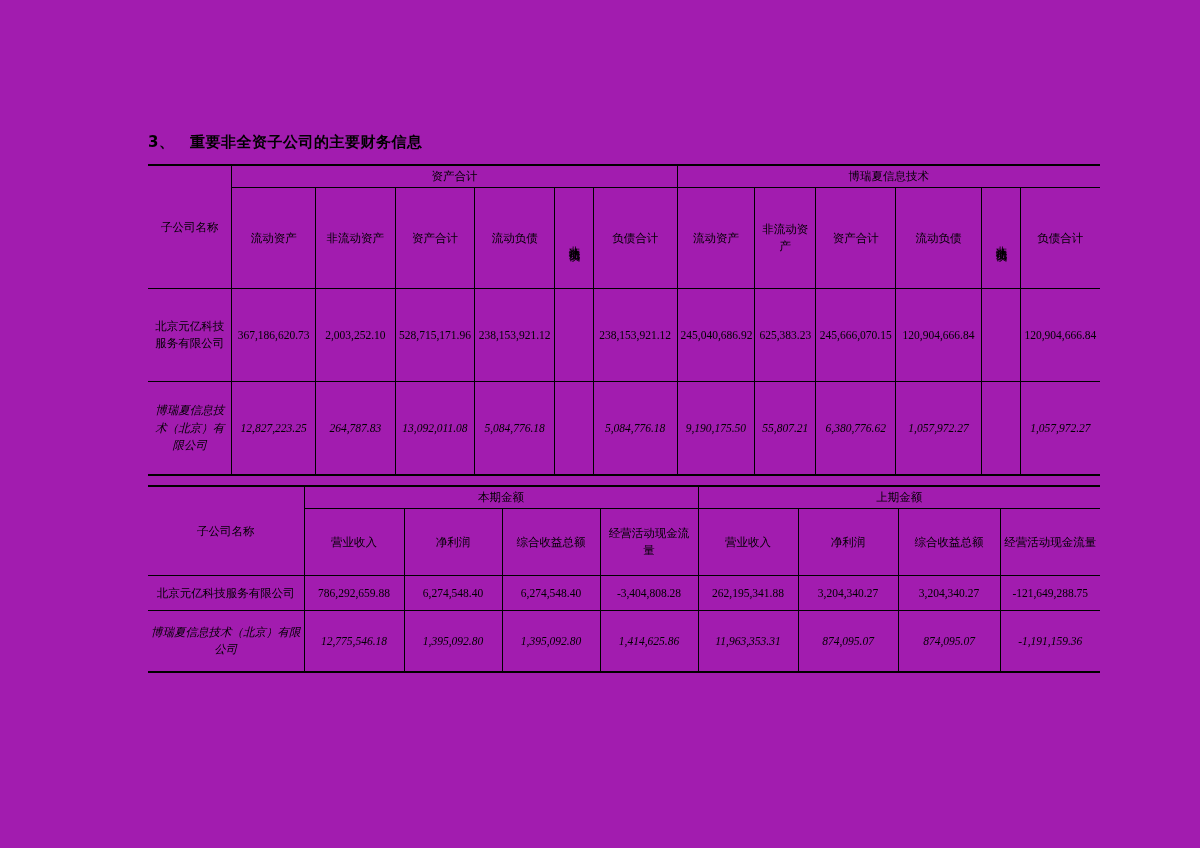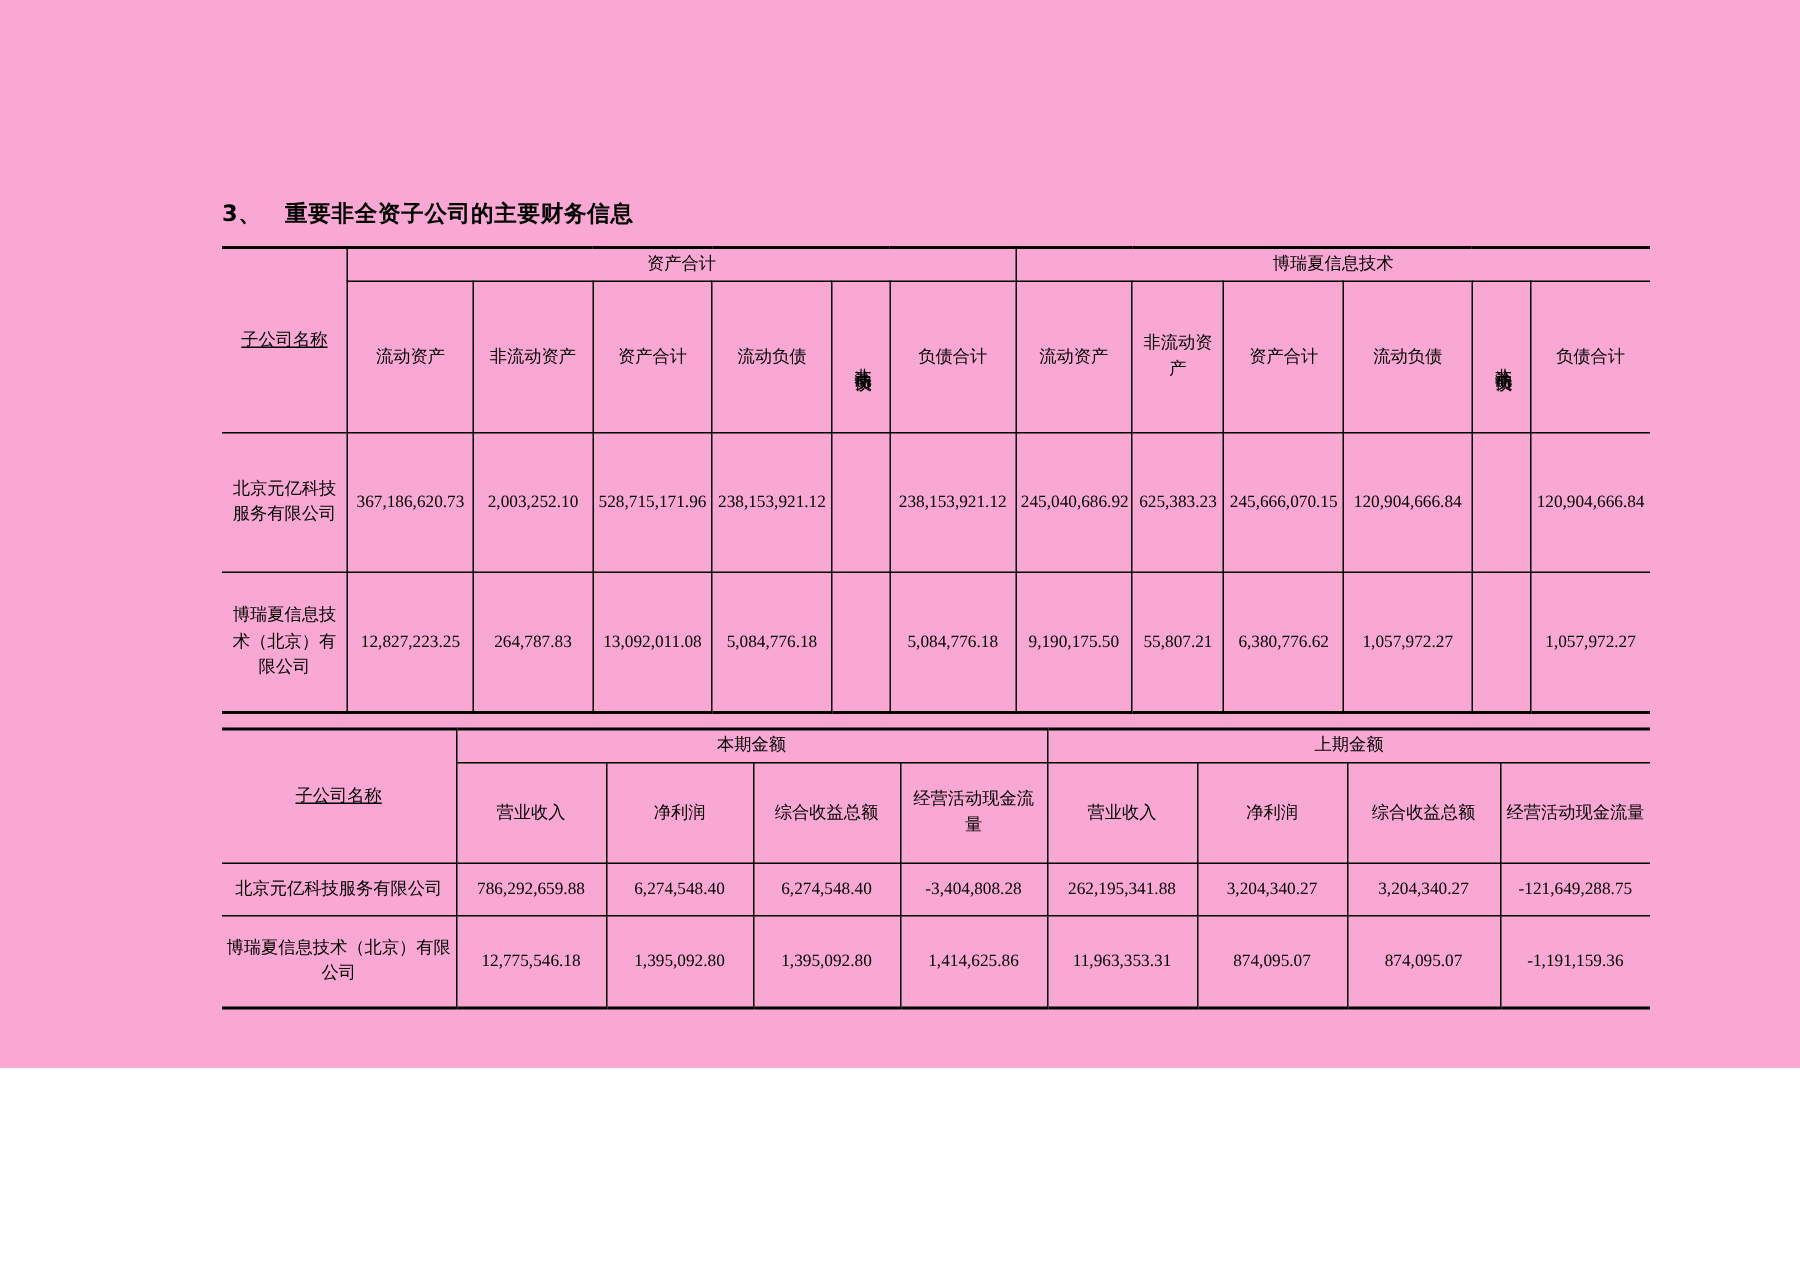"3、 重要非全资子公司的主要财务信息" .page { background: #f9a8d4 -> #a21caf; height: 712px -> 848px }
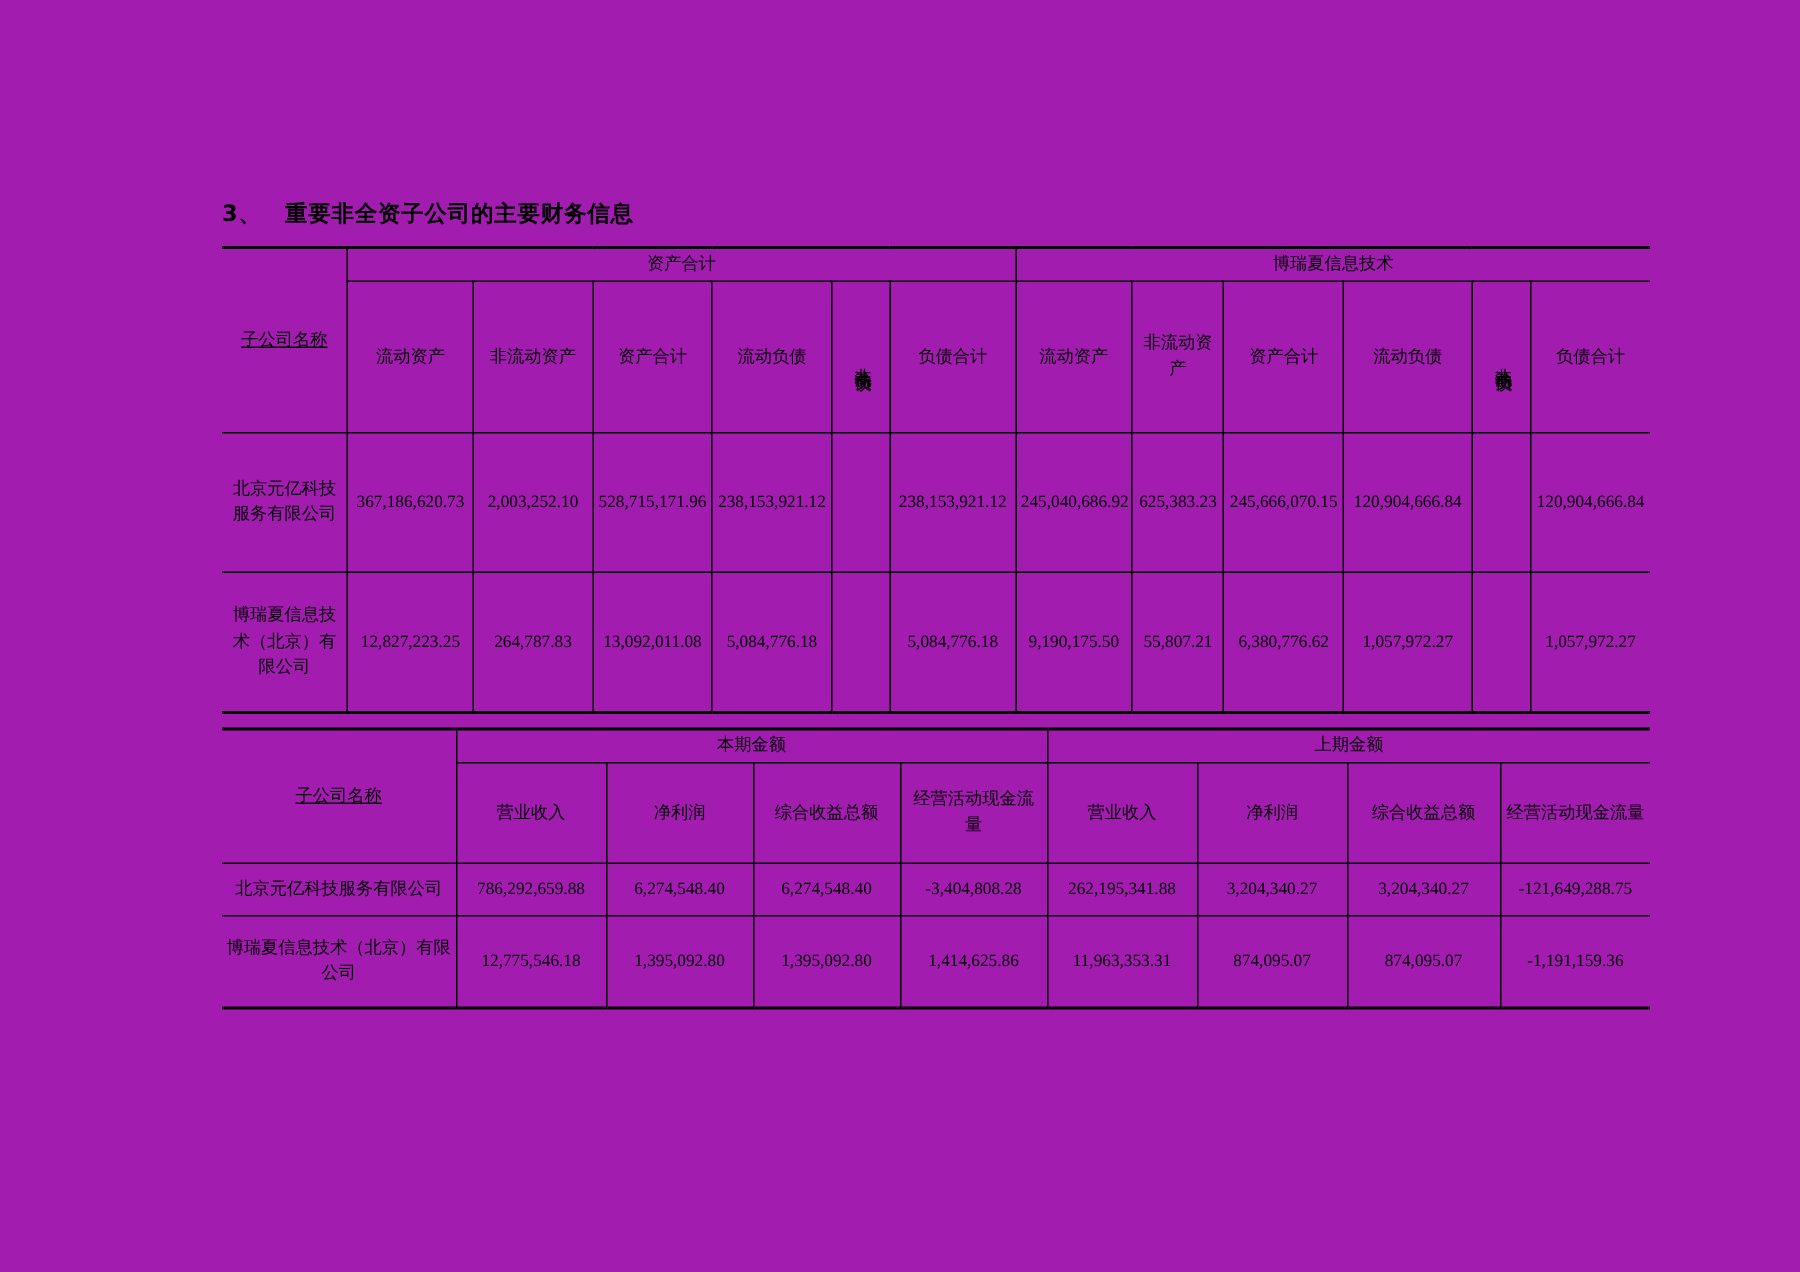"子公司名称" .nobottom { text-decoration: underline -> none }
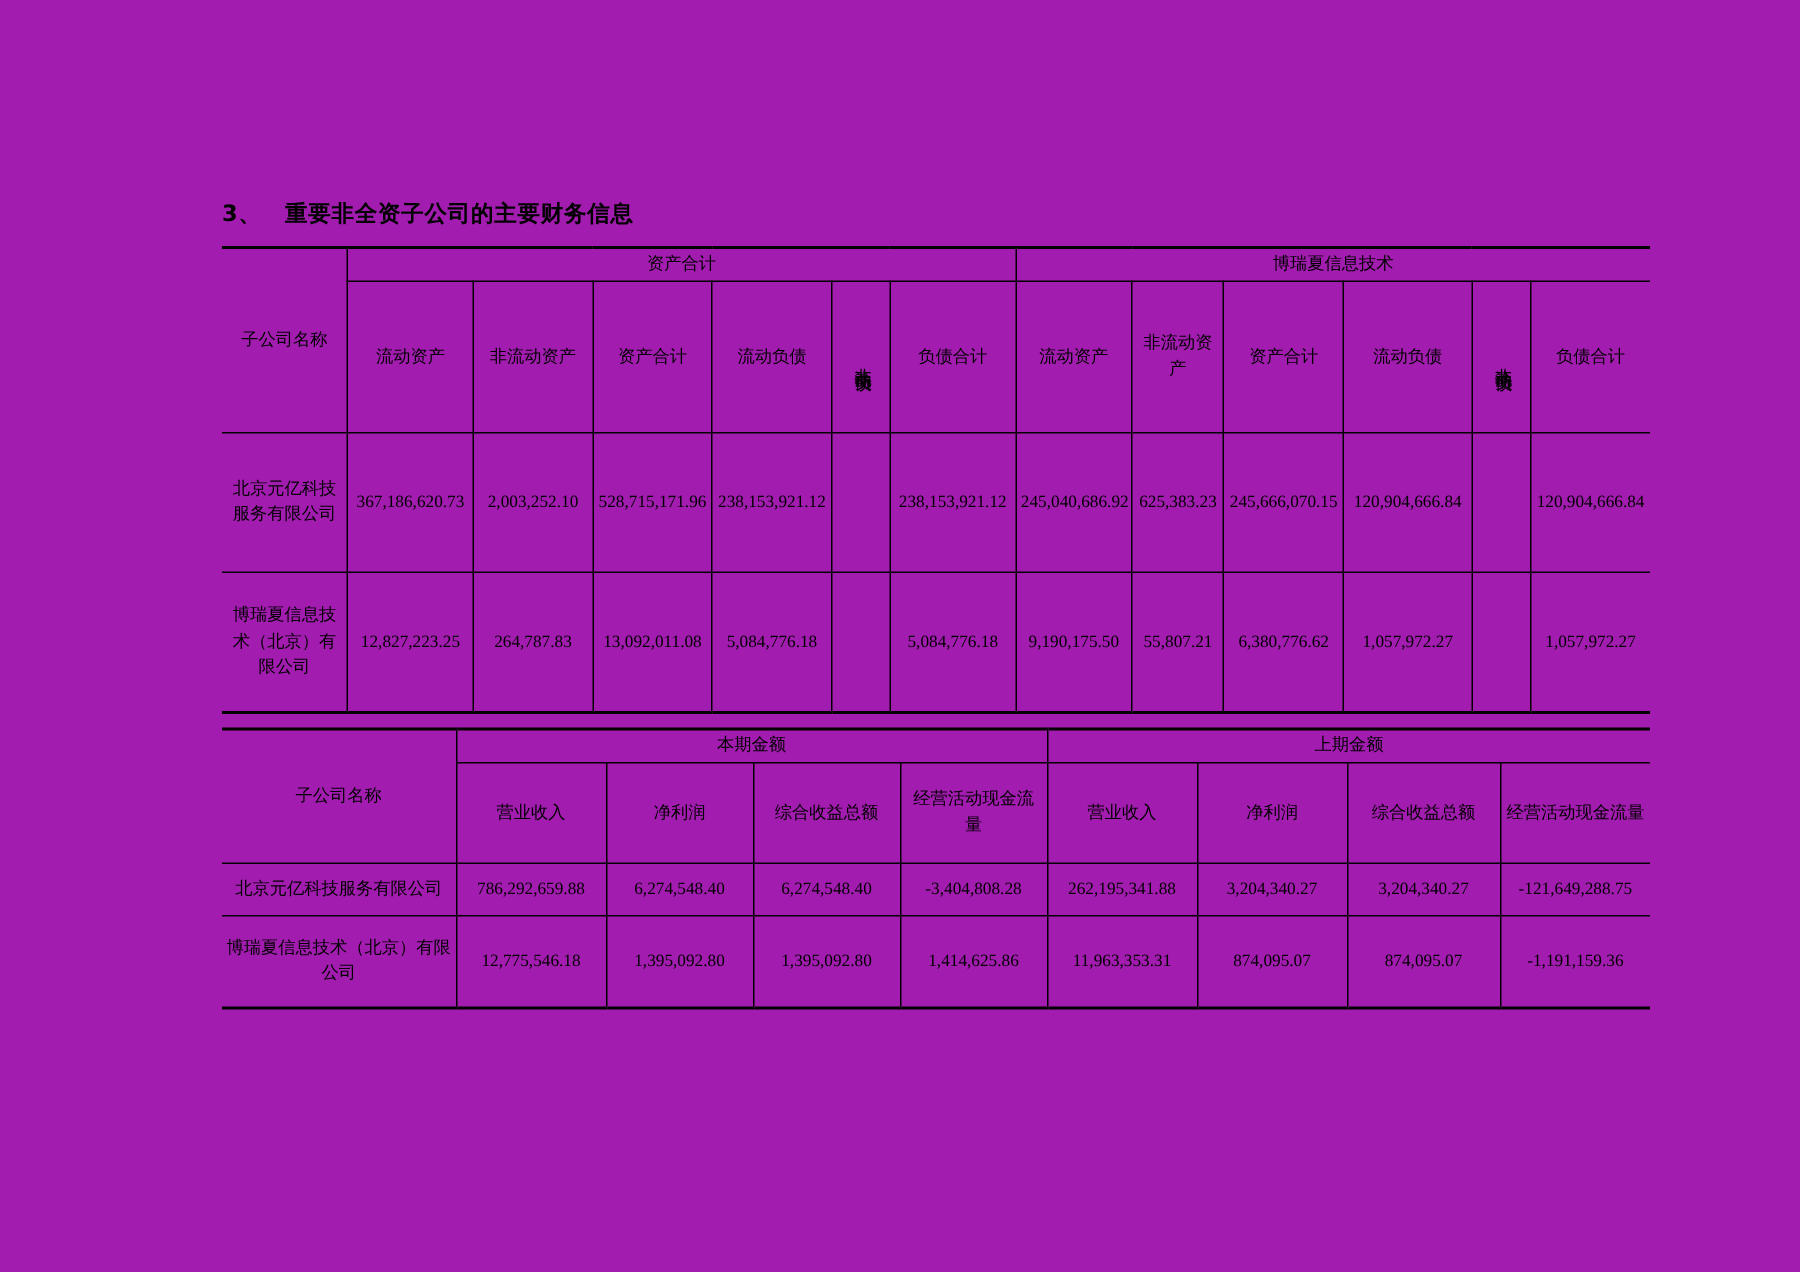"博瑞夏信息技术（北京）有限公司" .tbl1 .botline, .tbl2 .botline { font-style: none -> italic }
